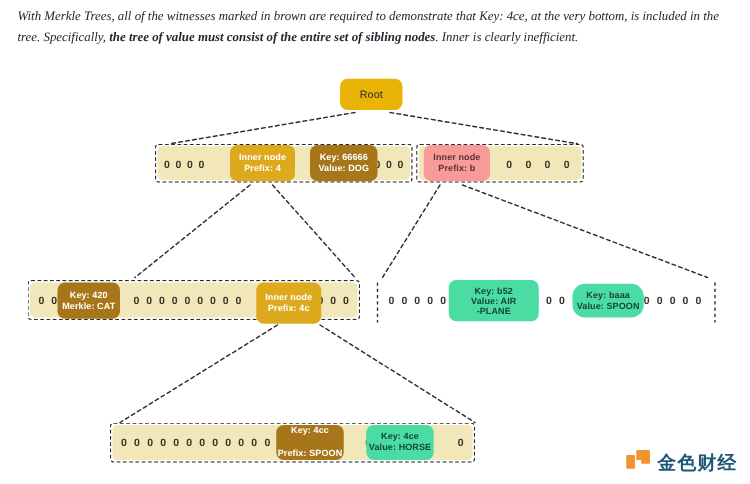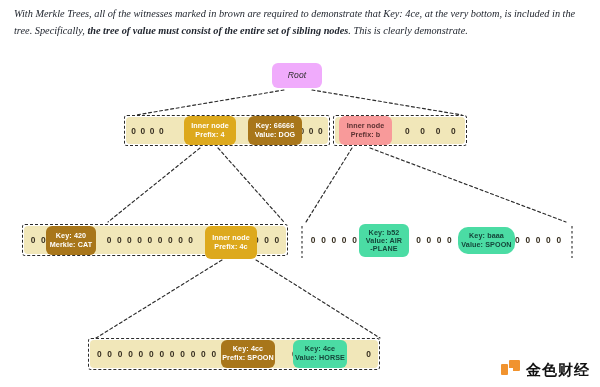". This is clearly demonstrate." span { text: This is clearly demonstrate -> Inner is clearly inefficient }
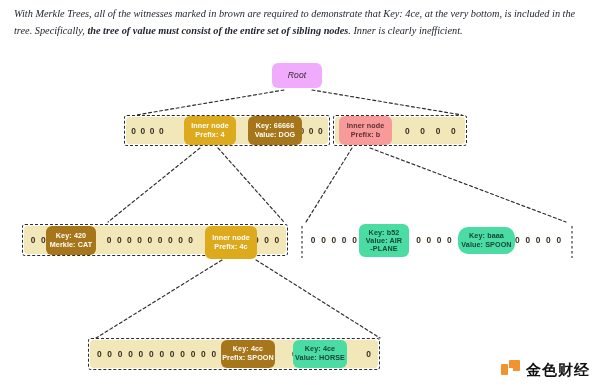"Root" .n-root { background: #f0abfc -> #eab308; font-style: italic -> none }
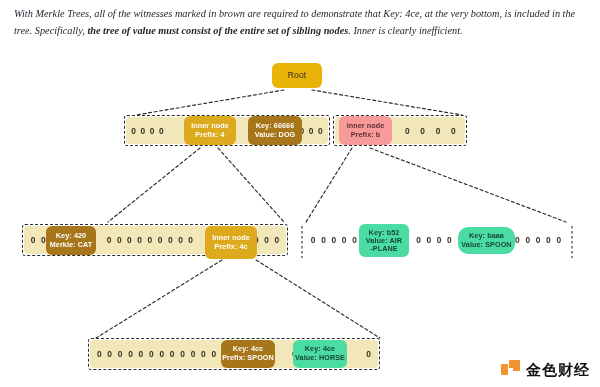"Key: b52" div.node { width: 50px -> 72px }
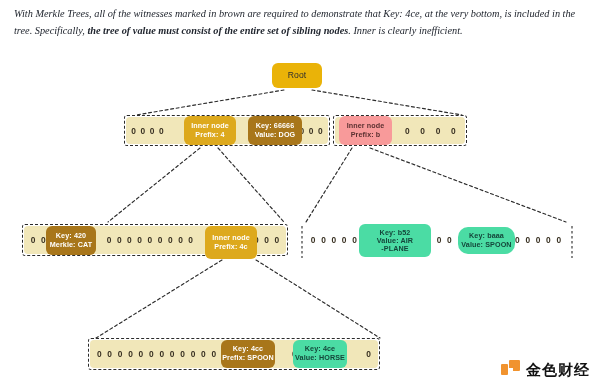"Key: 4cc" div.node { justify-content: none -> space-between }
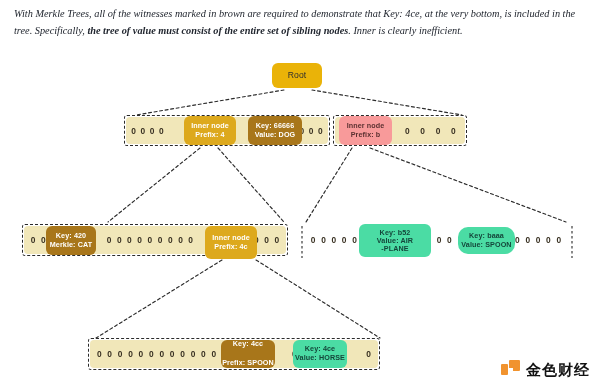"金色财经" #wm-text { color: #000000 -> #0c4a6e }
